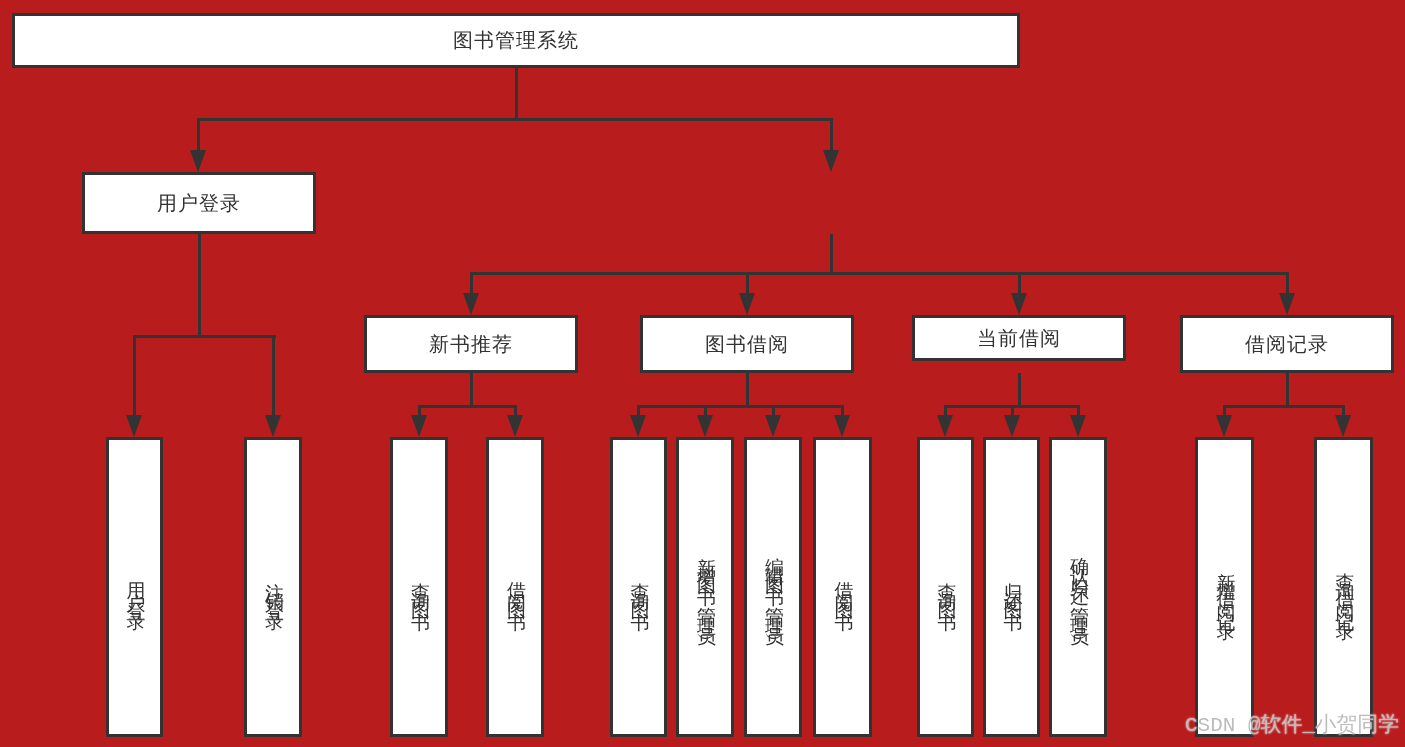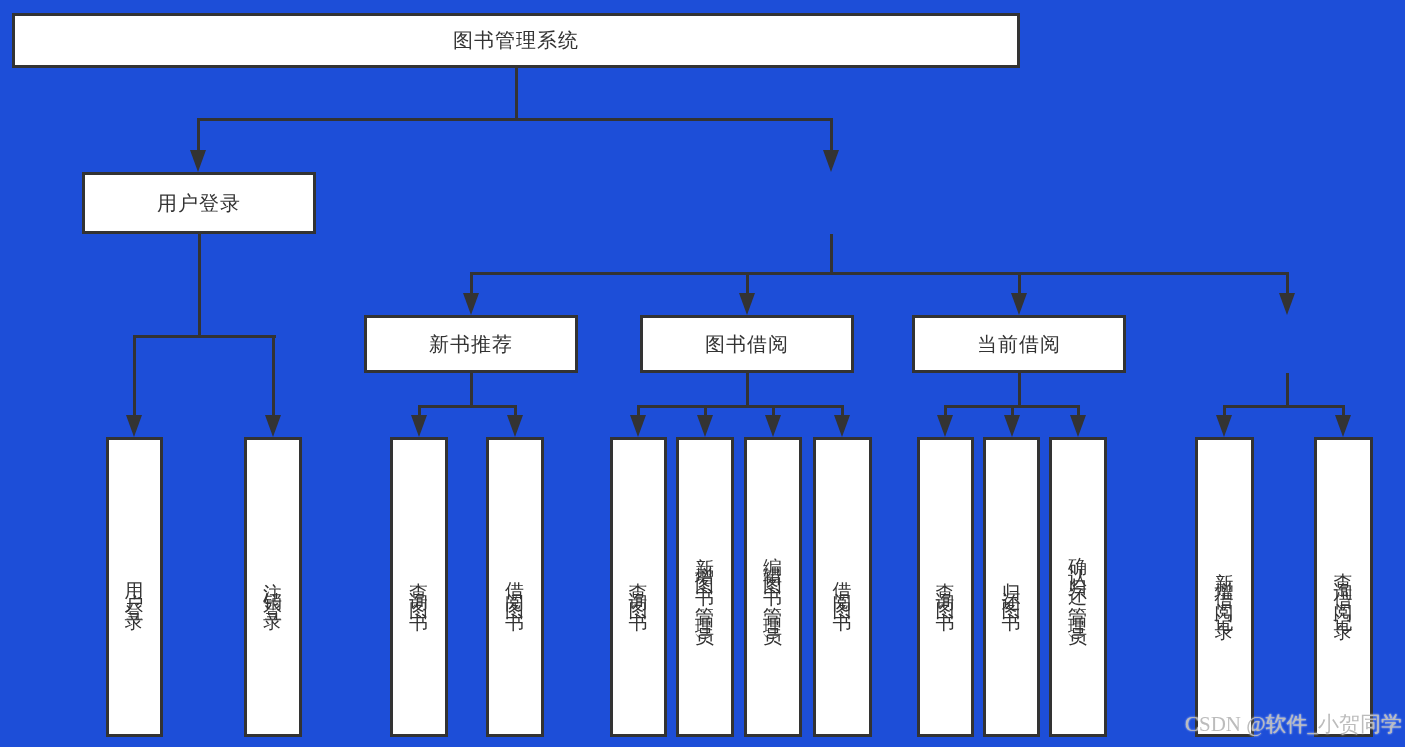"图书管理系统" .canvas { background: #1d4ed8 -> #b91c1c; font-family: Liberation Serif, serif -> Liberation Mono, monospace }
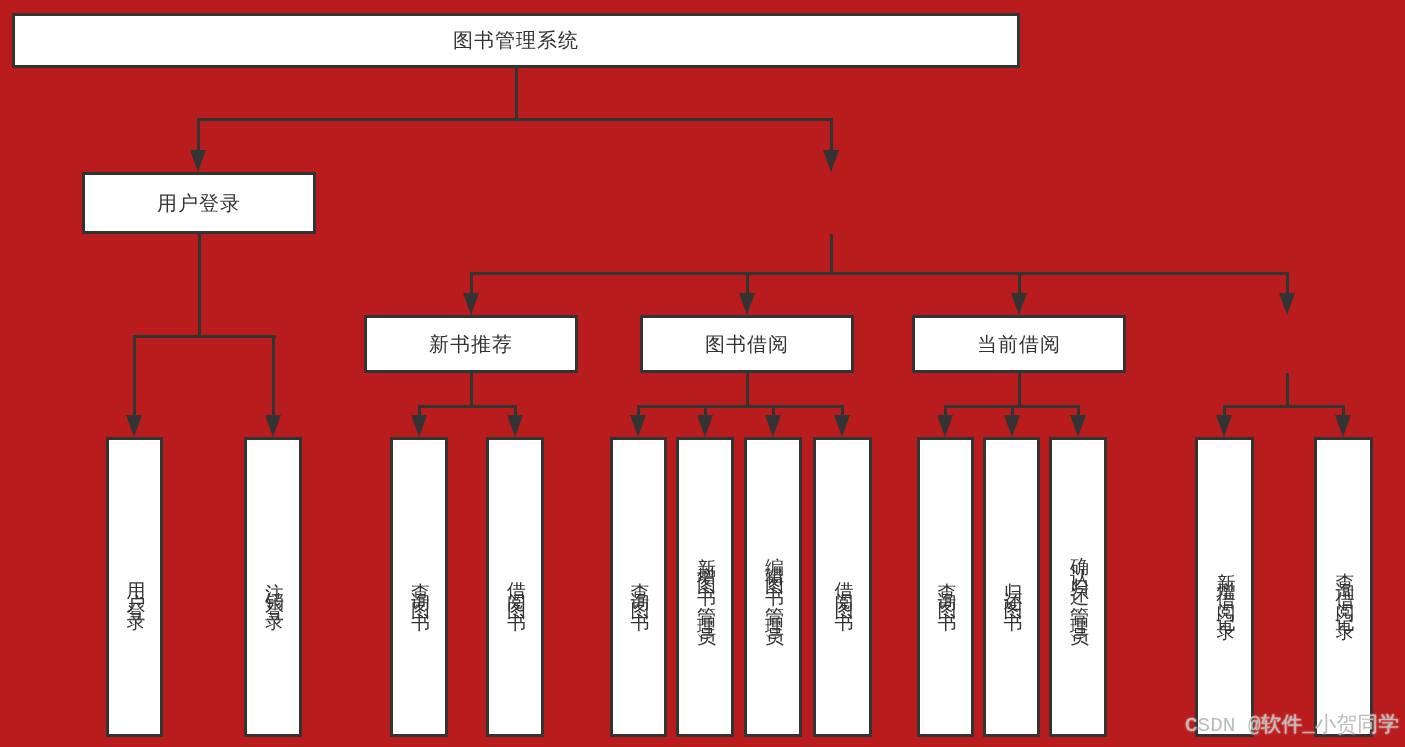"当前借阅" div.box { height: 58px -> 46px }
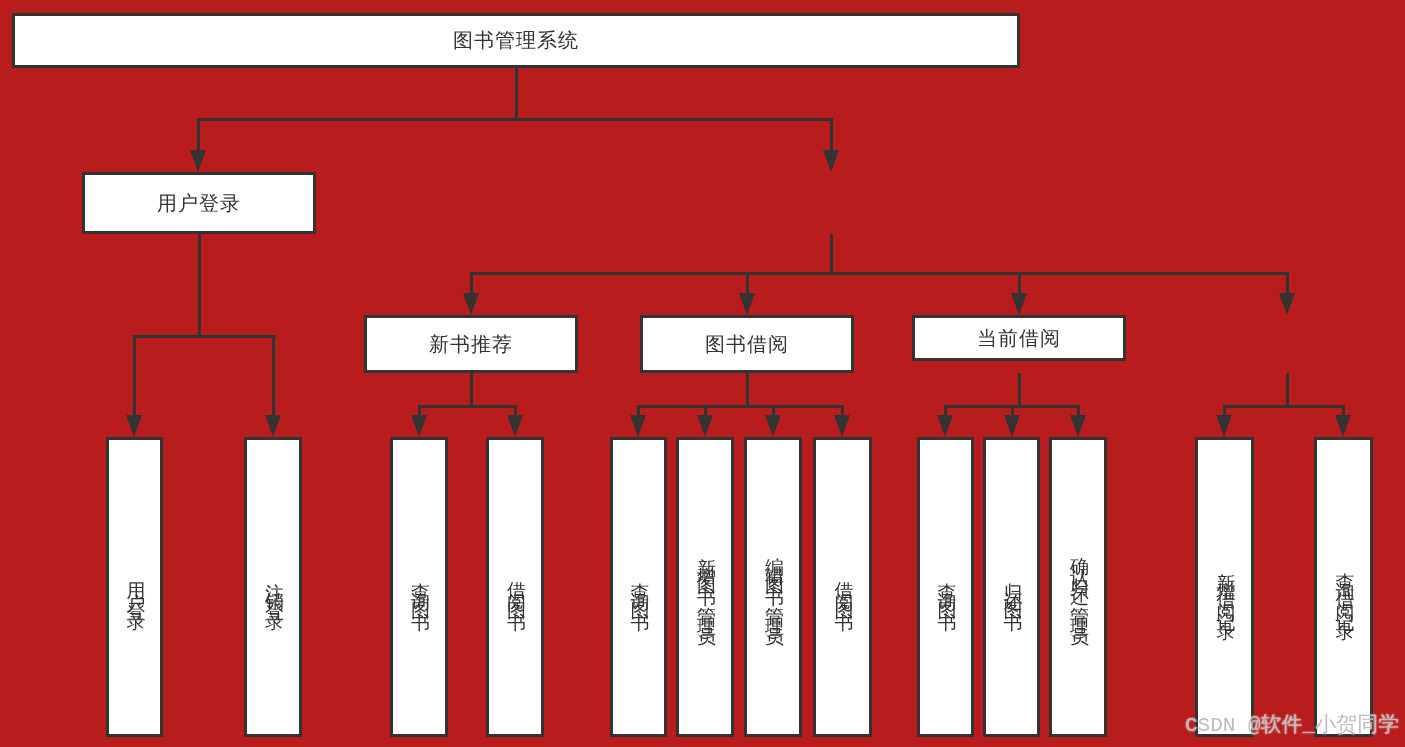"借阅记录" div.box { html: none -> <div> <span>借阅记录</span> </div> }
